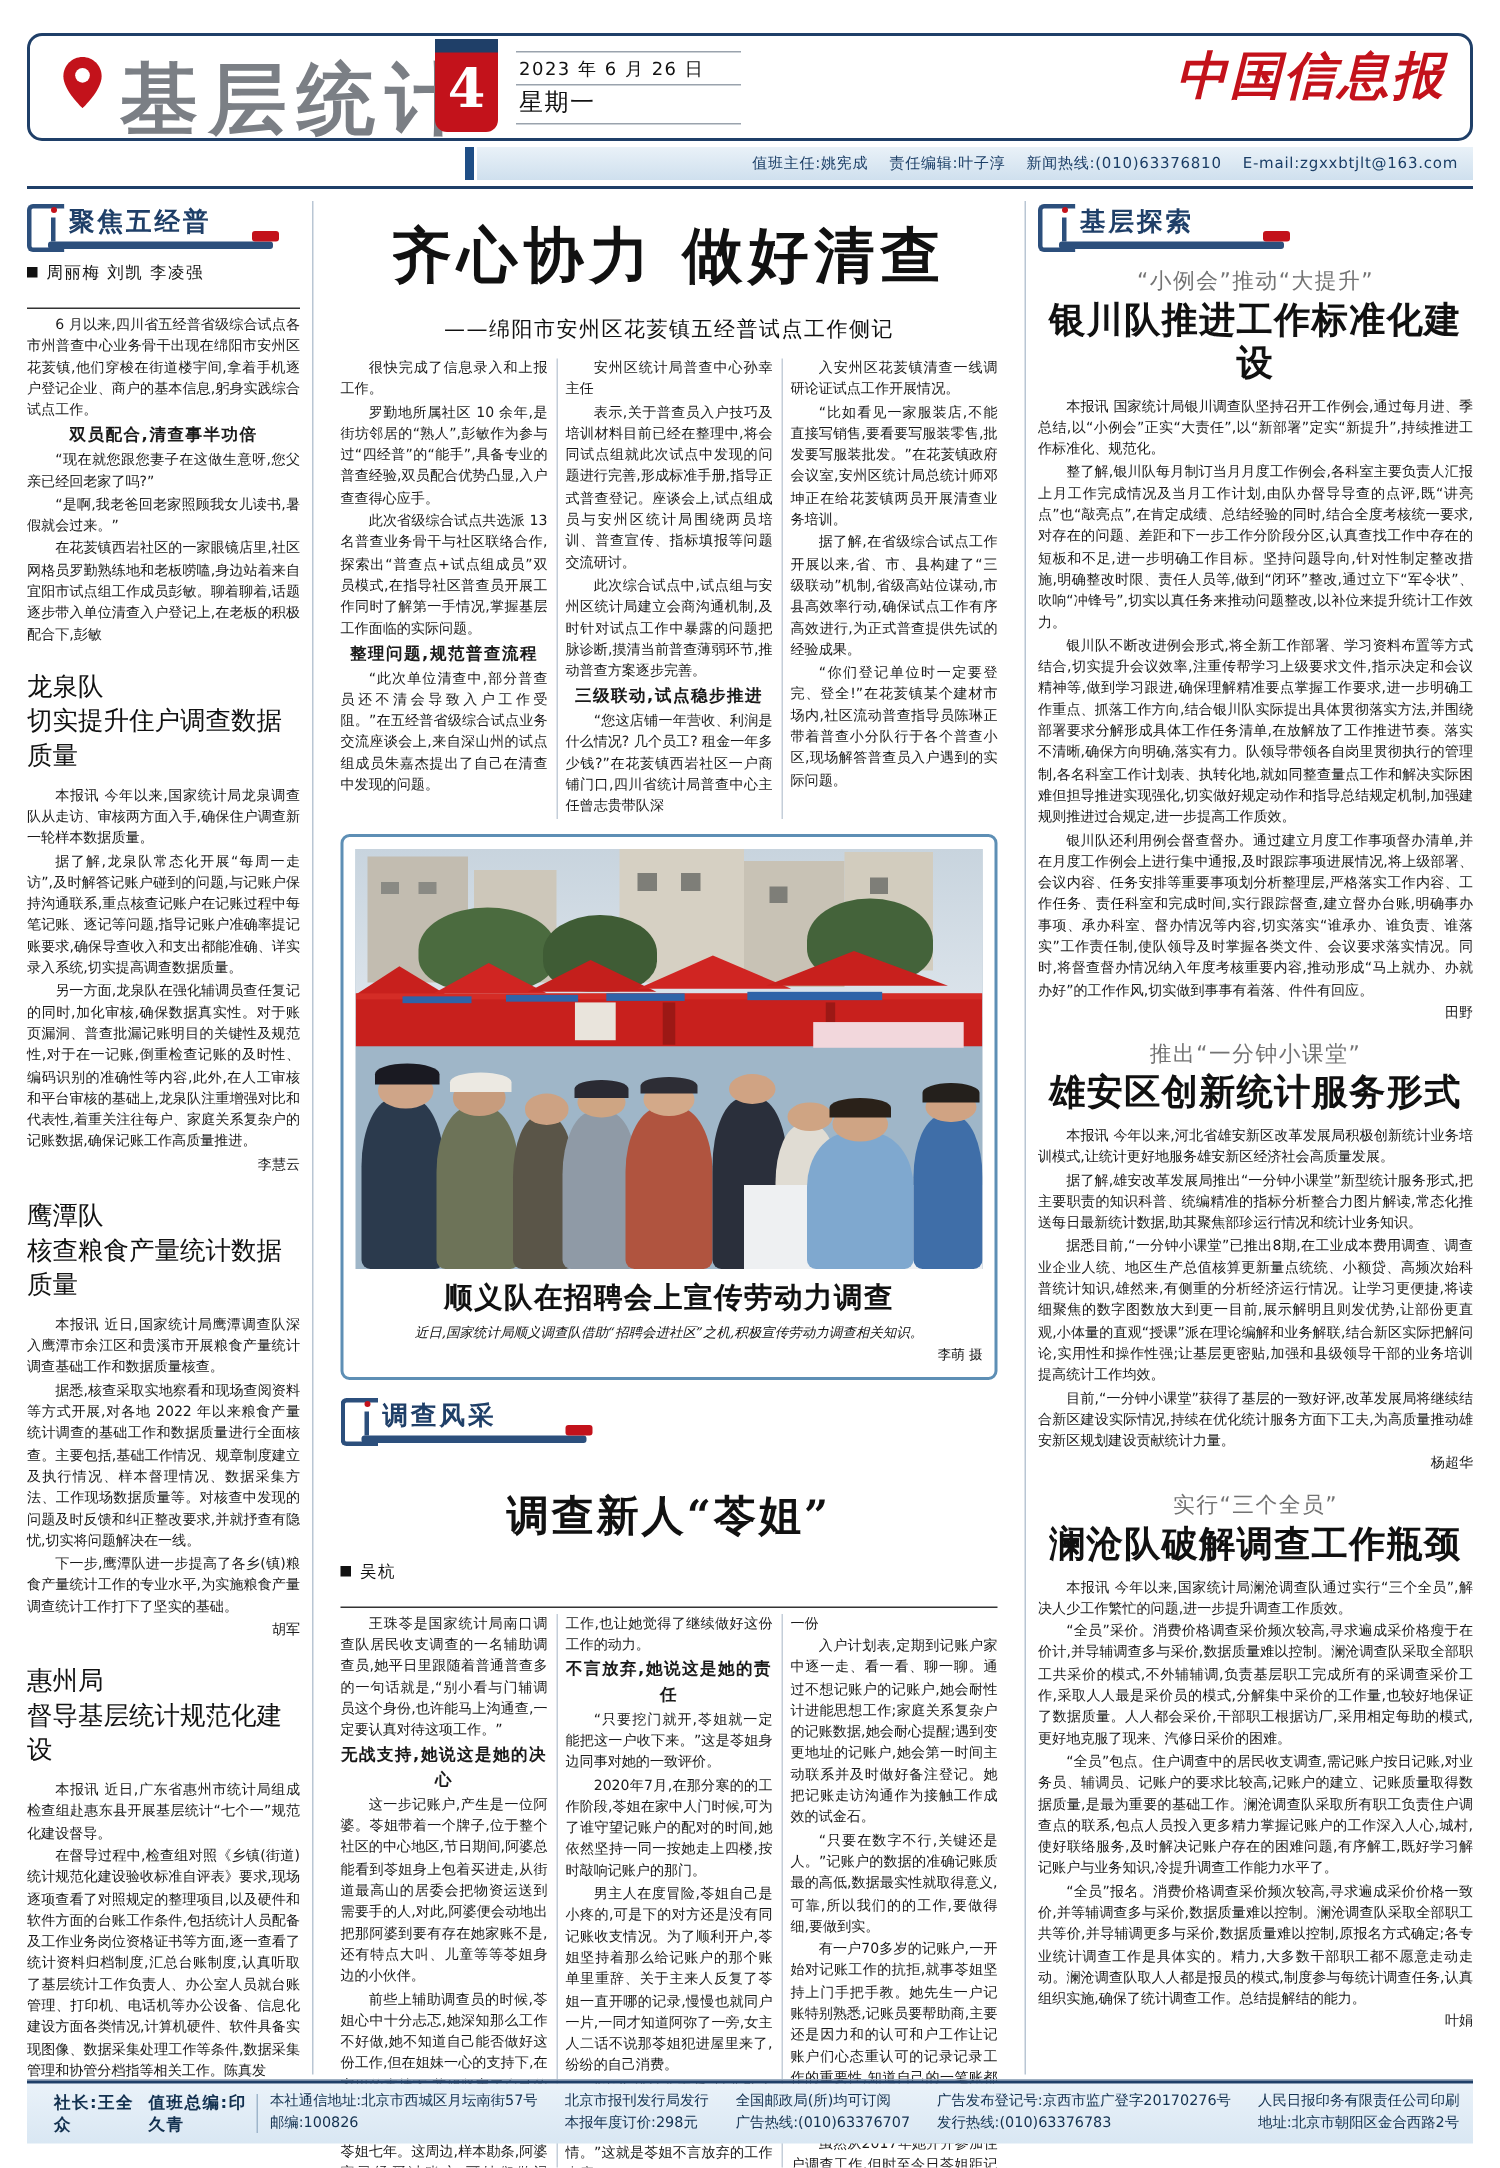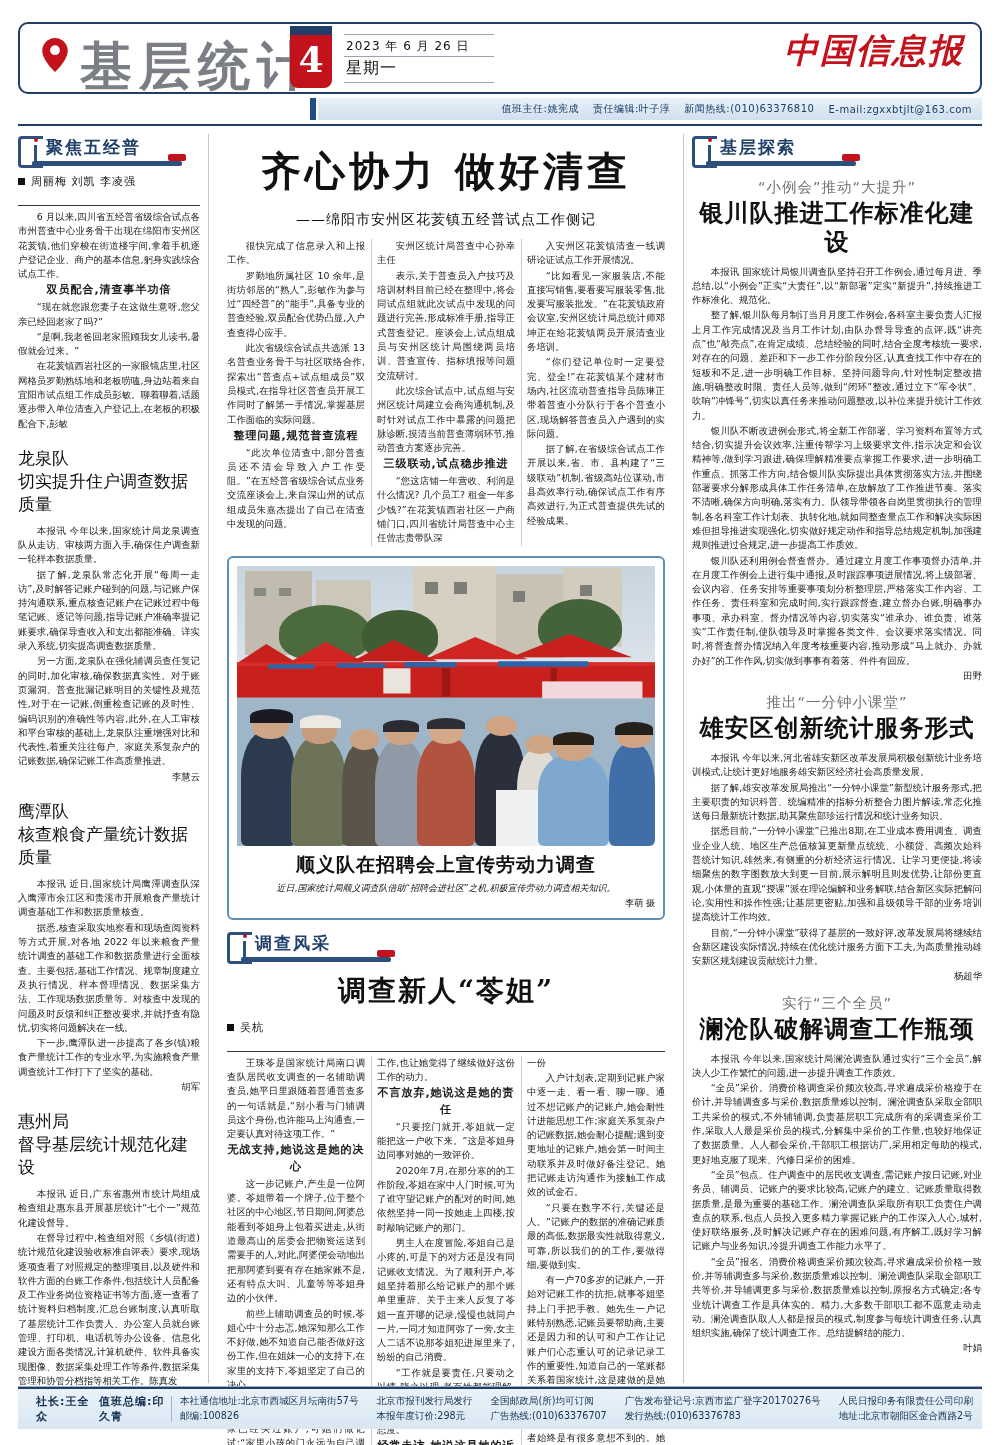"“你们登记单位时一定要登完、登全!”在花荄镇某个建材市场内,社区流动普查指导员陈" p { order: before "据了解,在省级综合试点工作开展以来,省、市、县构建了“三级联动”机制,省级高站位" -> after "据了解,在省级综合试点工作开展以来,省、市、县构建了“三级联动”机制,省级高站位" }
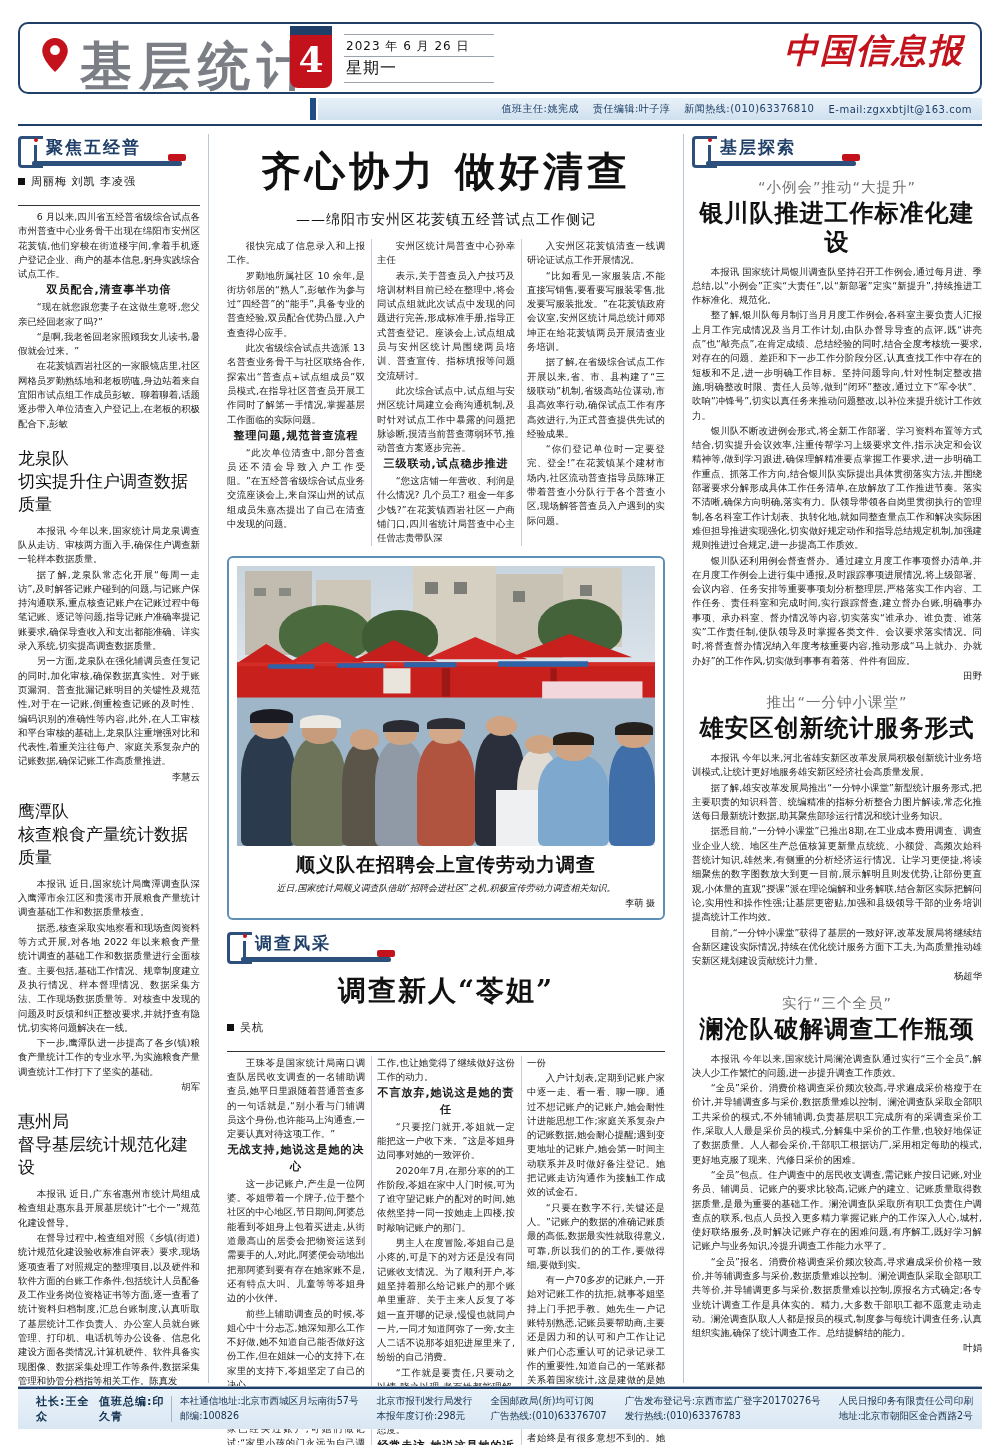"调查新人“苓姐”" .hl-story { margin: 8px 0 10px 0 -> 28px 0 10px 0 }
